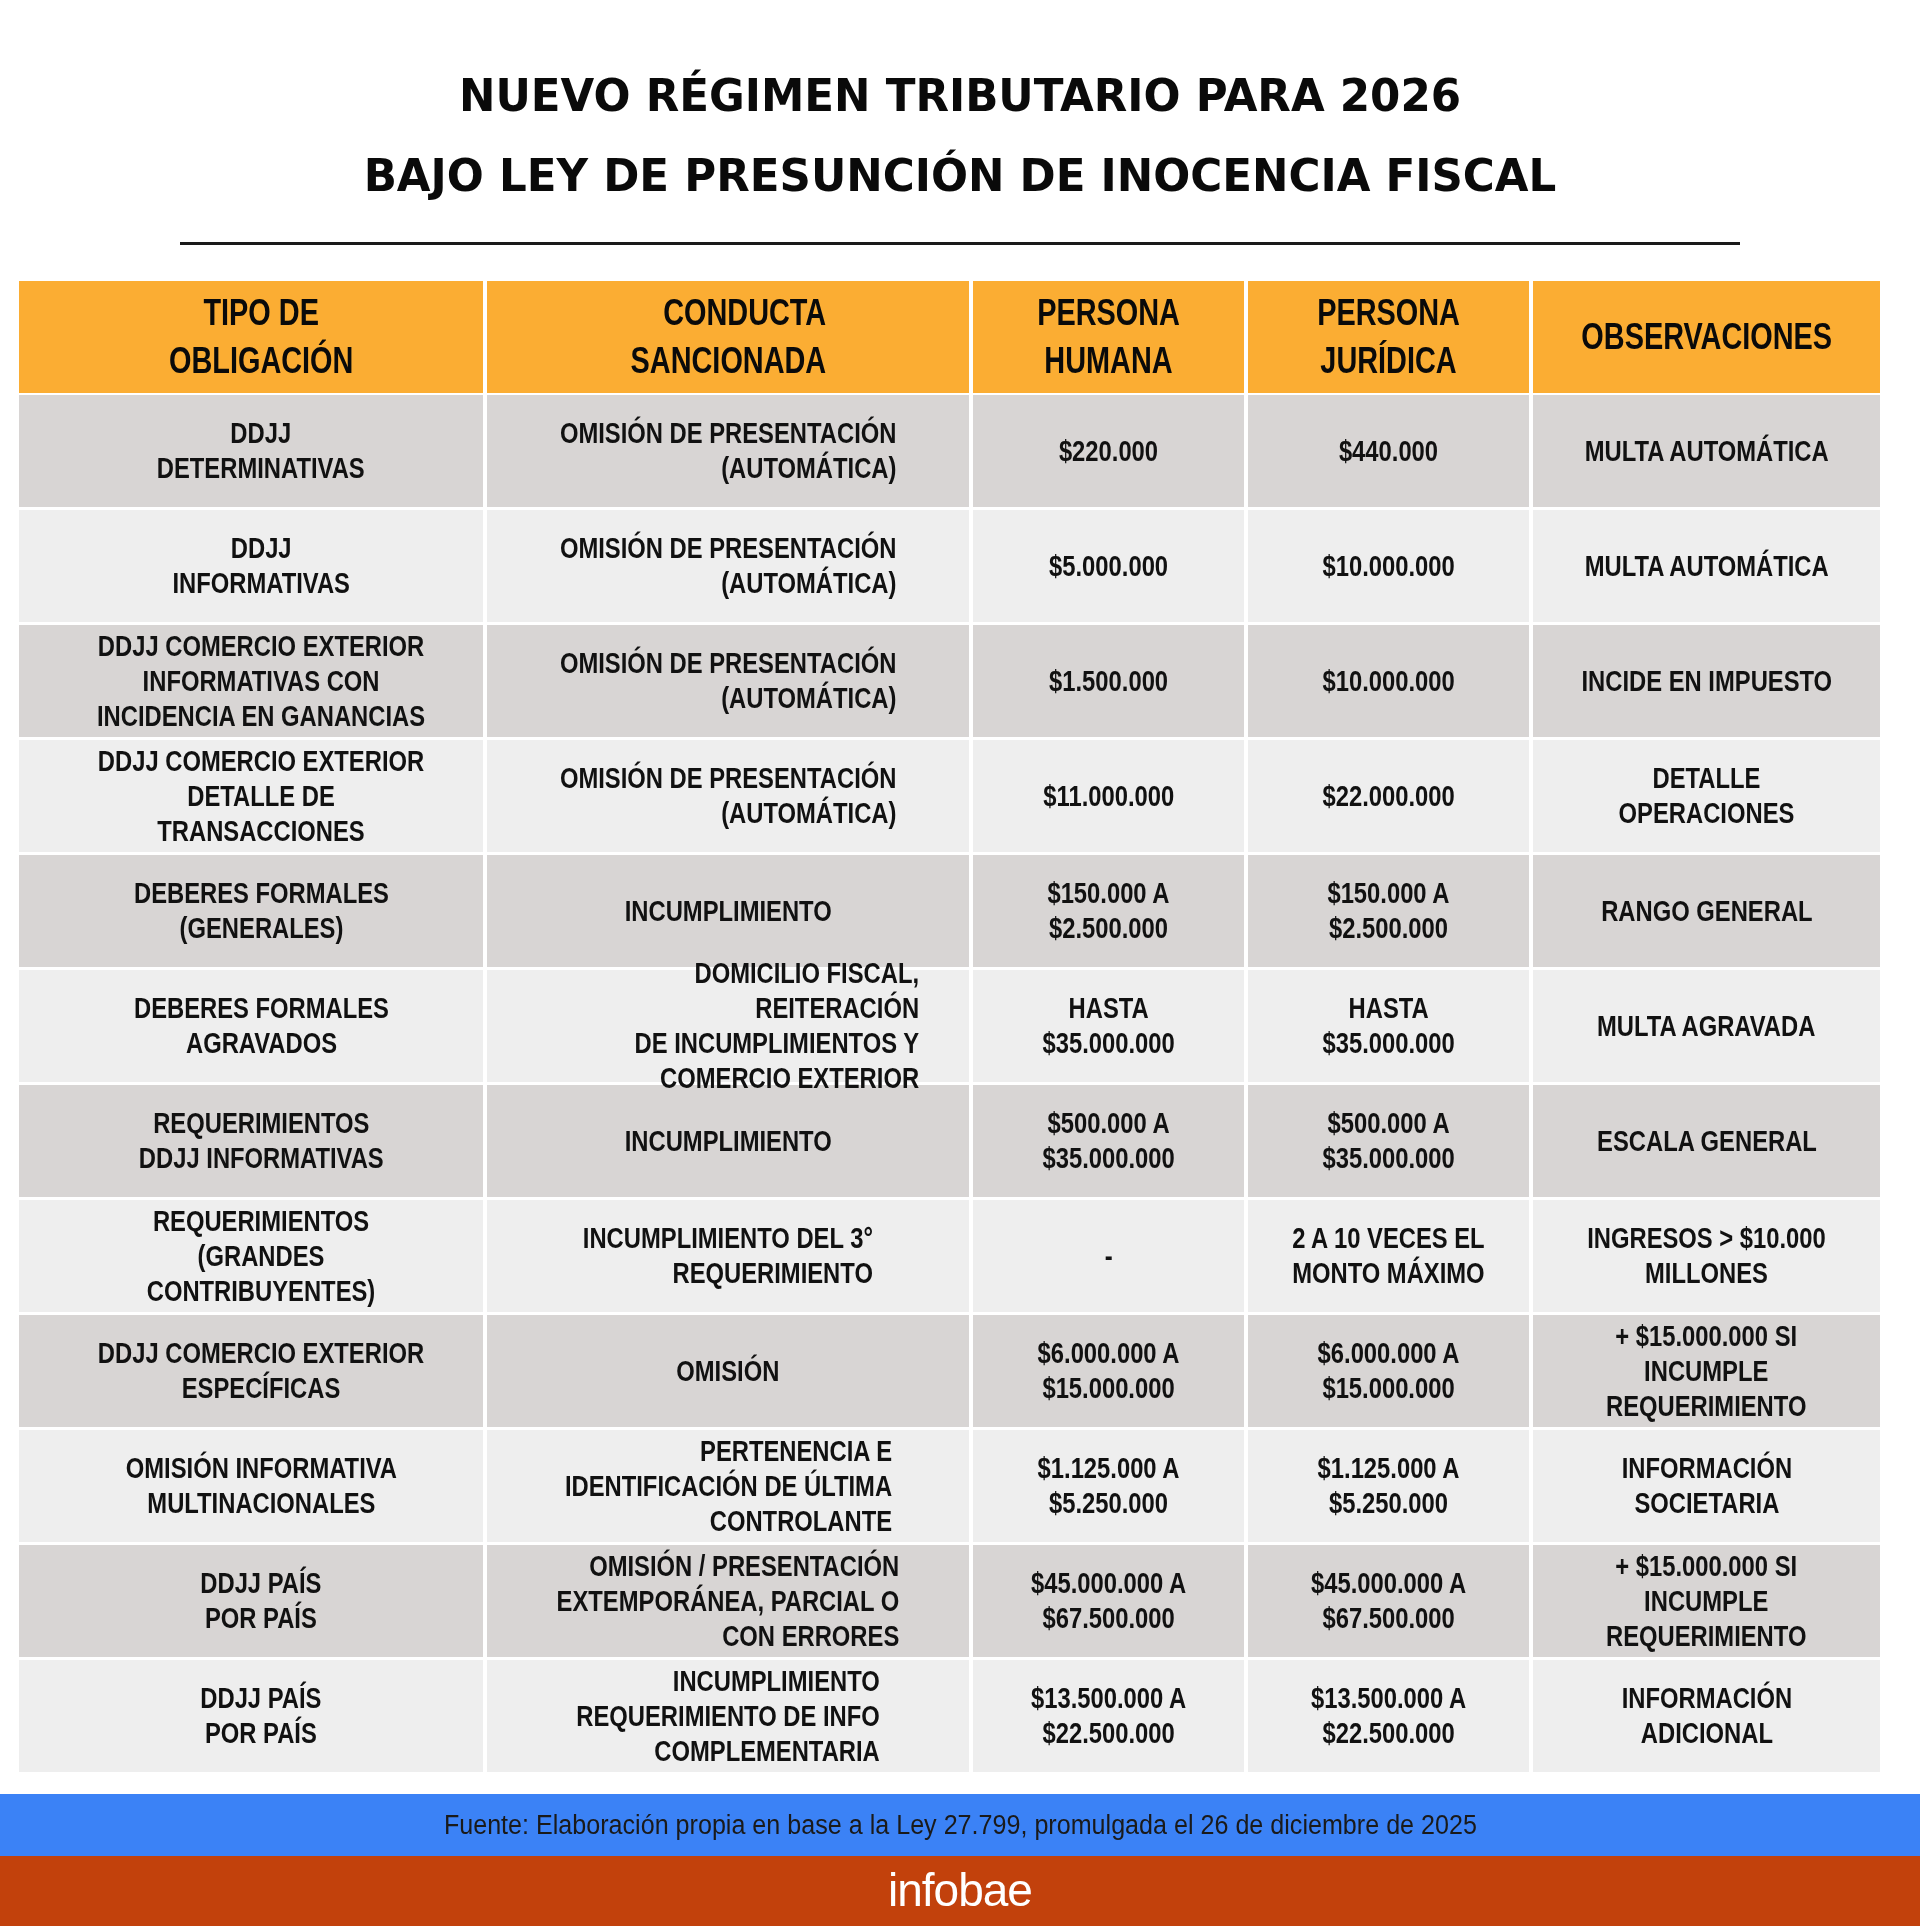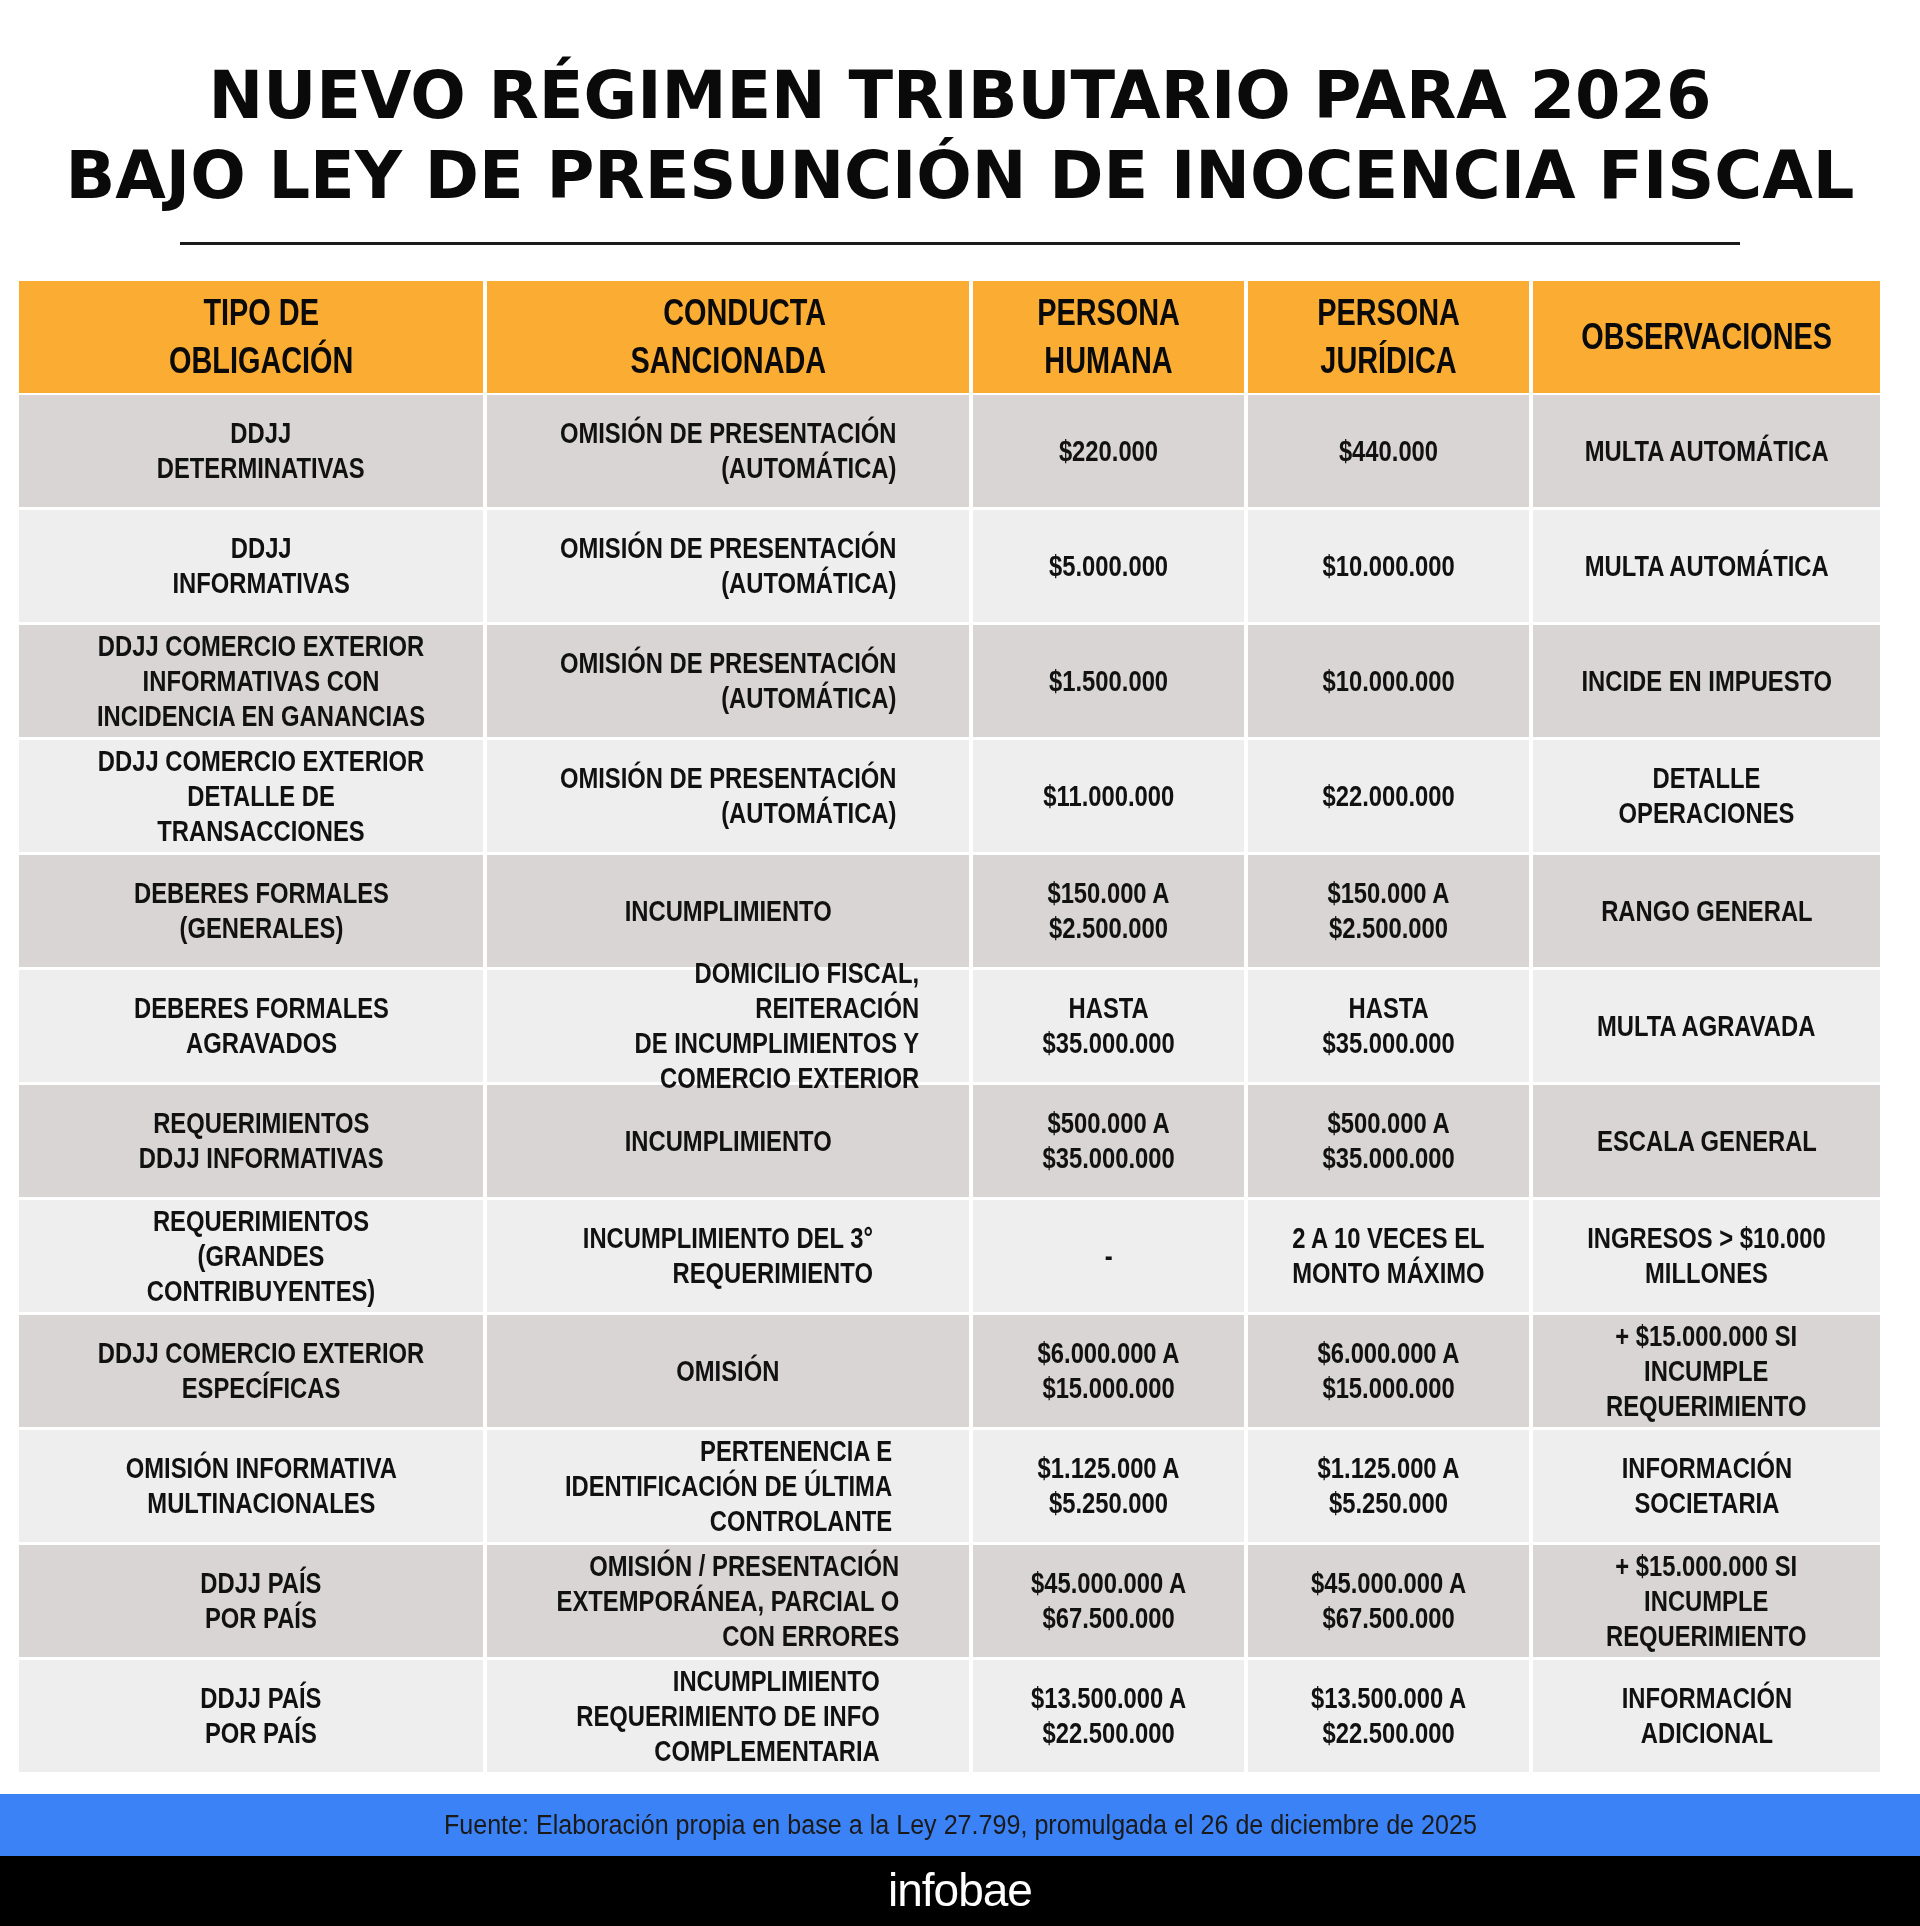"NUEVO RÉGIMEN TRIBUTARIO PARA 2026" .title { font-size: 66px -> 44px }
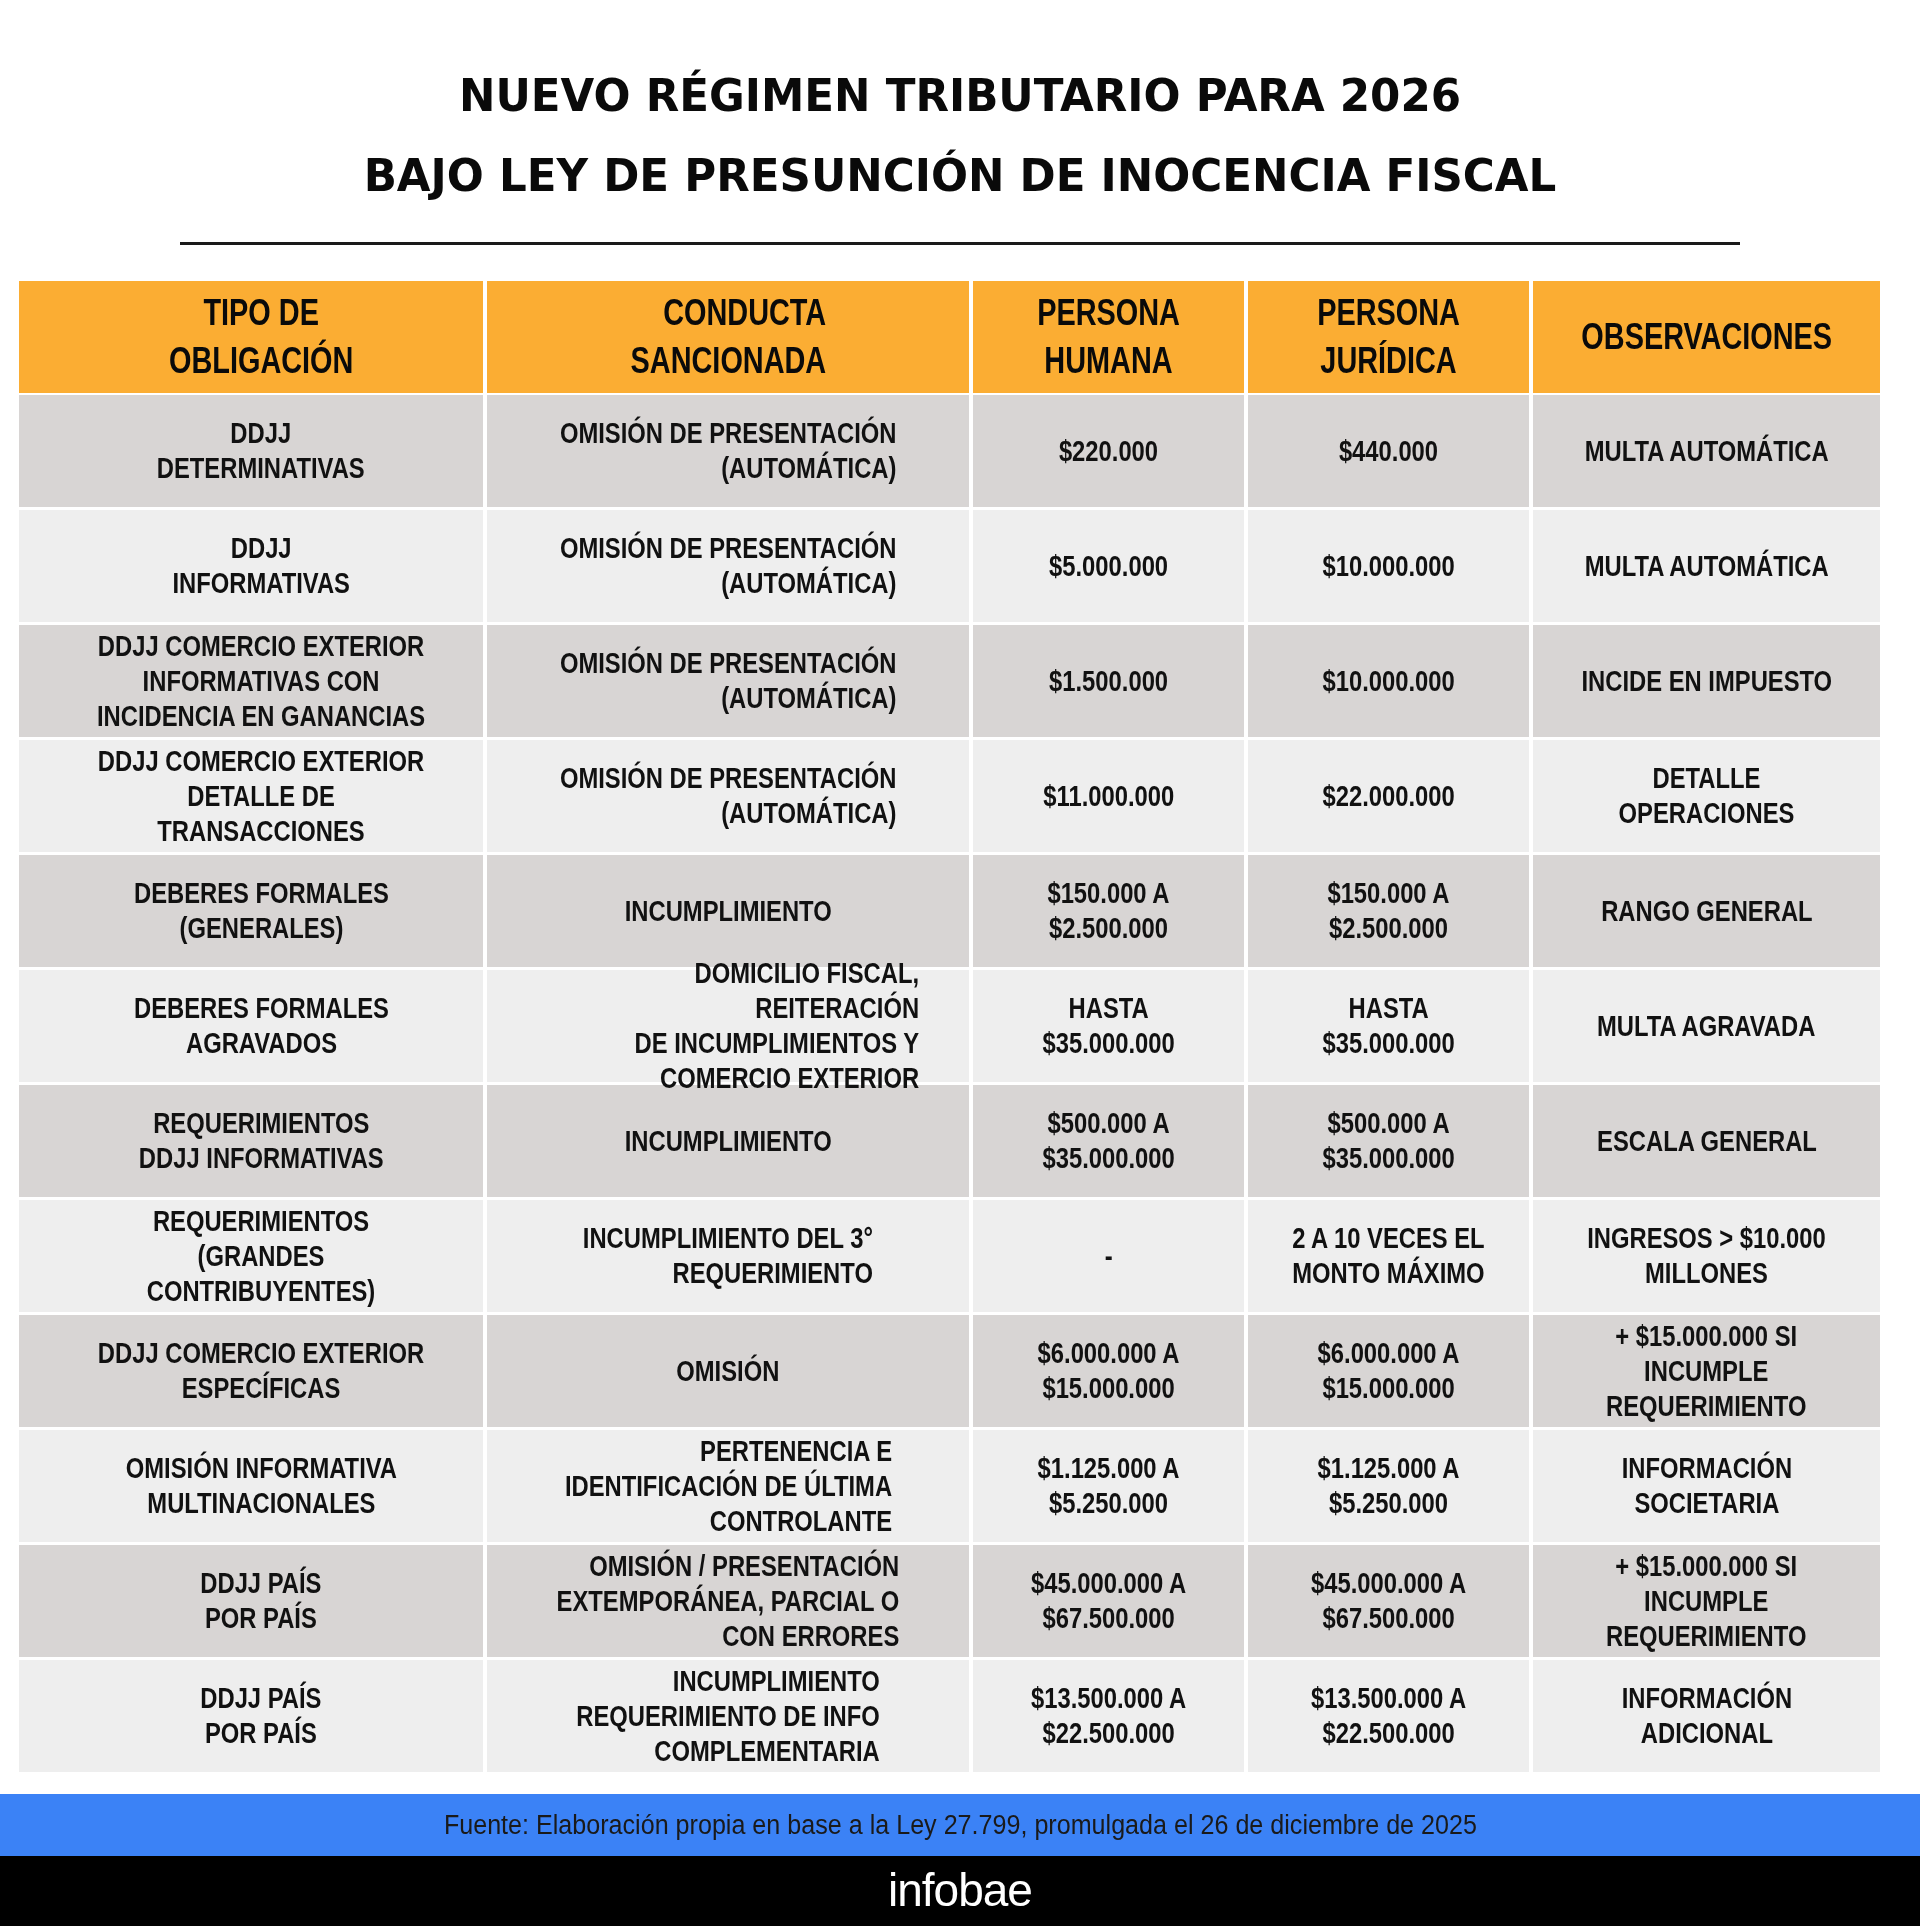"infobae" .brand-bar { background: #000000 -> #c2410c }
